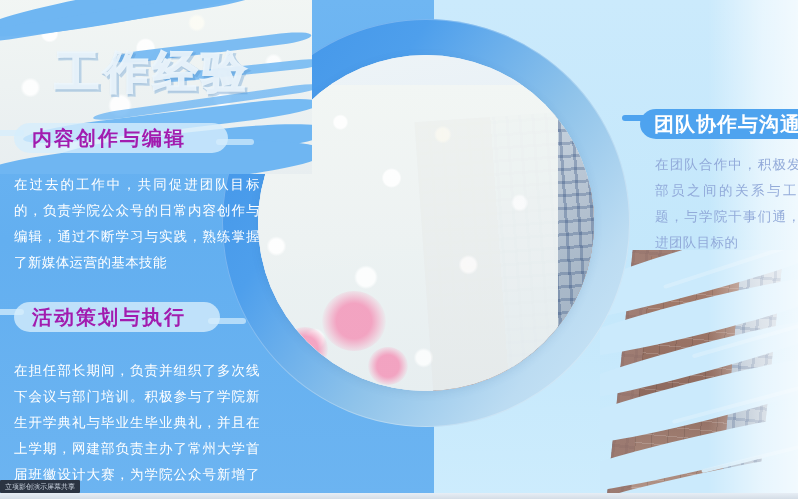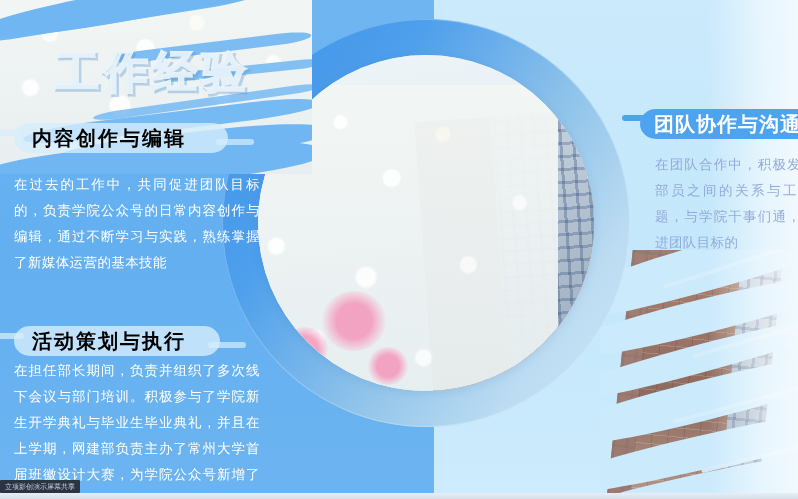"内容创作与编辑" .head-light .label { color: #000000 -> #a21caf }
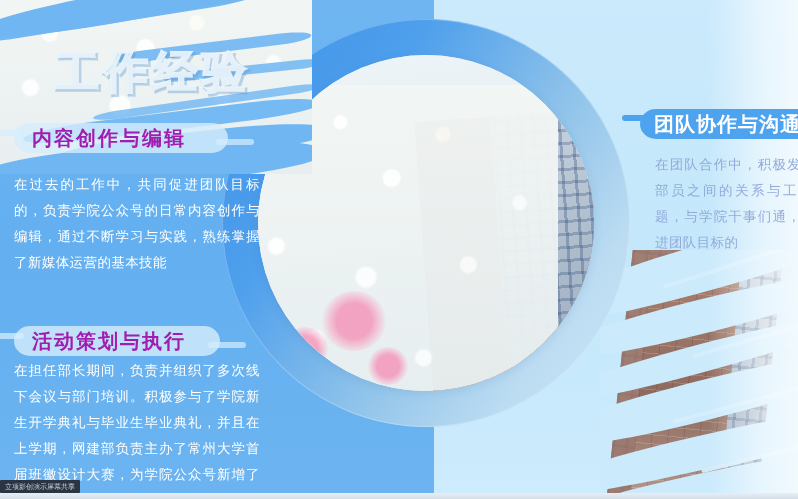"活动策划与执行" #head2 { top: 322px -> 298px }
